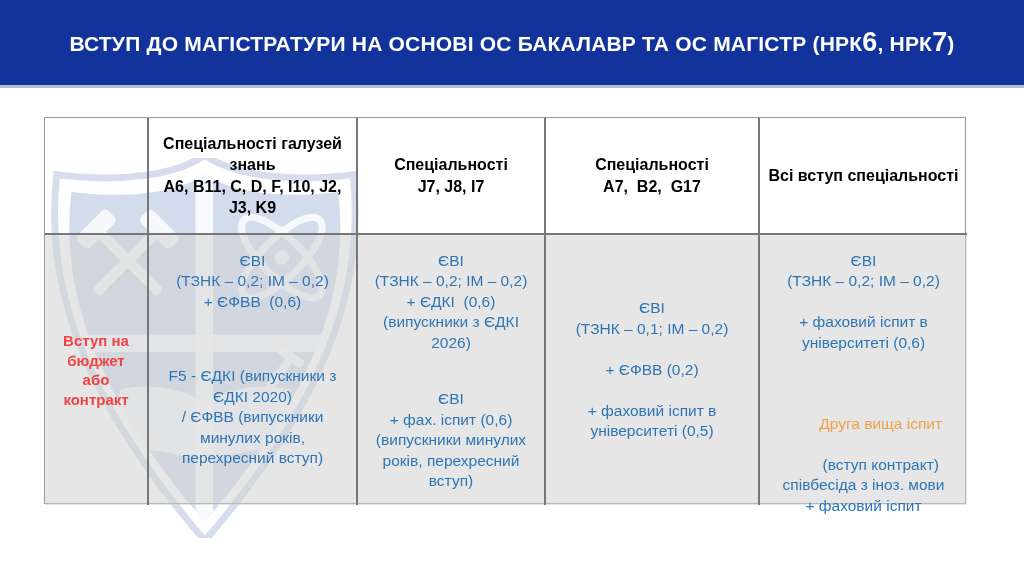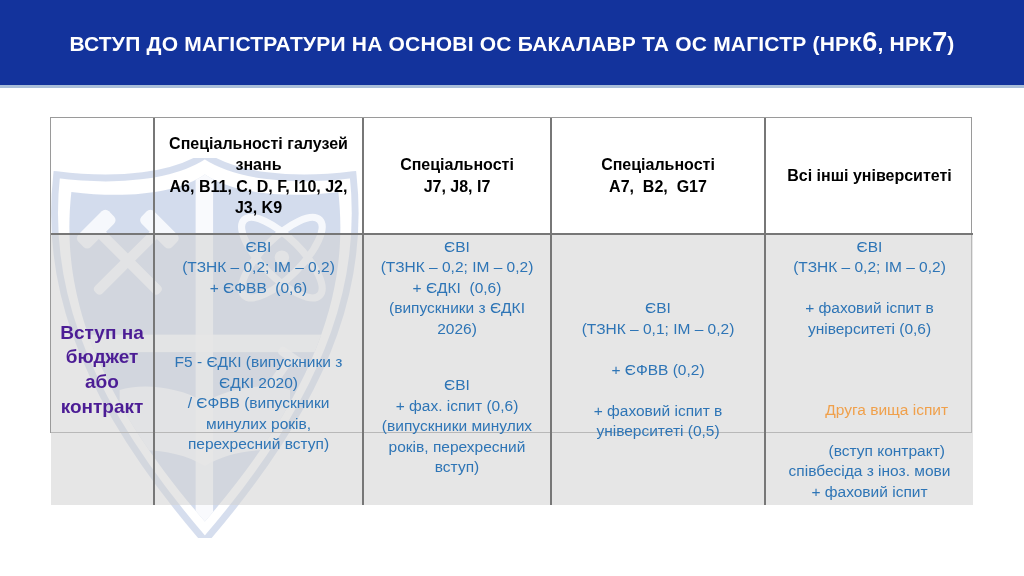"Спеціальності галузей" .tbl { height: 316px -> 387px; left: 50px -> 44px }
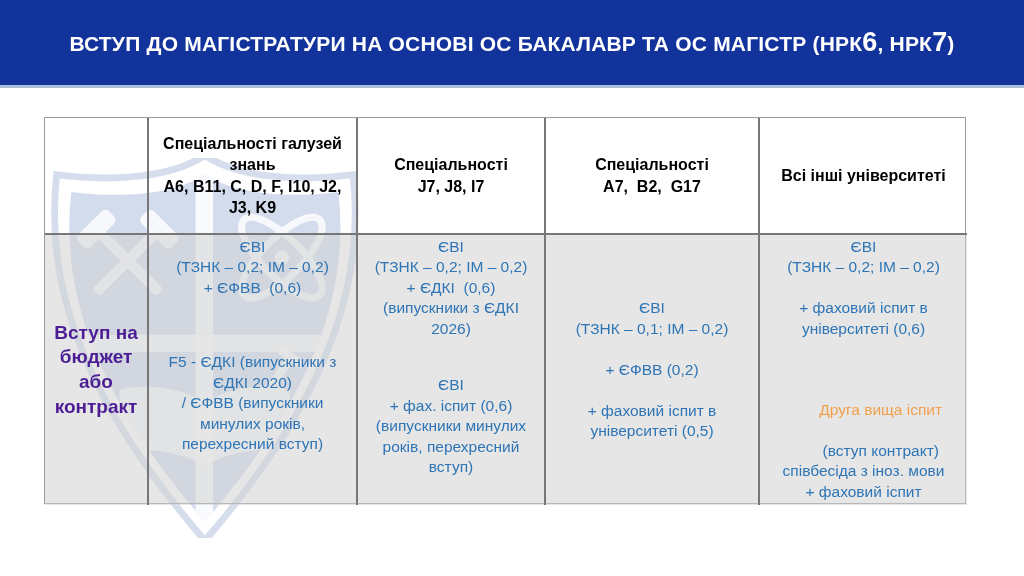"Всі інші університеті" div.cell { text: інші університеті -> вступ спеціальності }
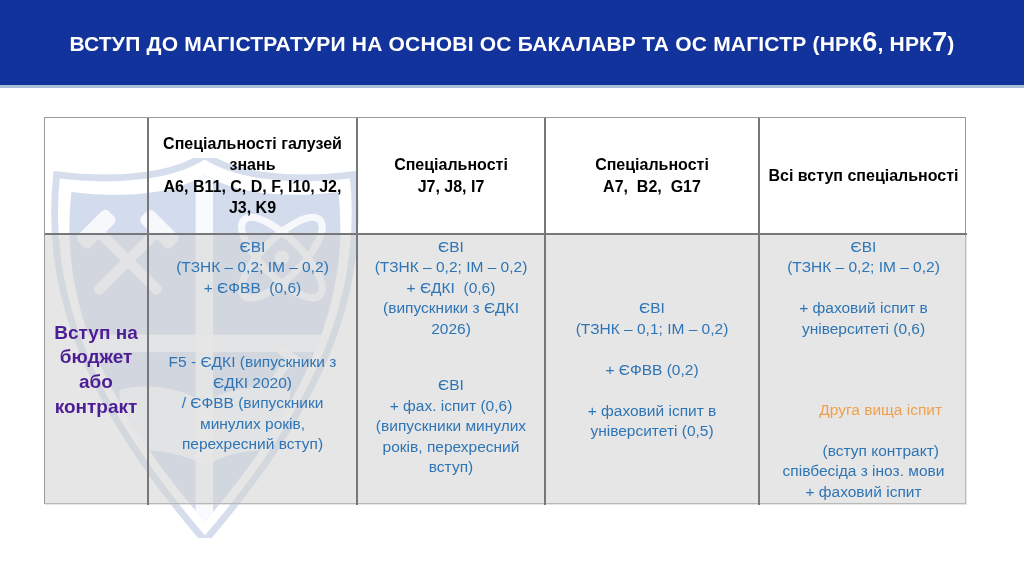"ЄВІ" .bodyc { padding: 2px 4px -> 16px 4px }
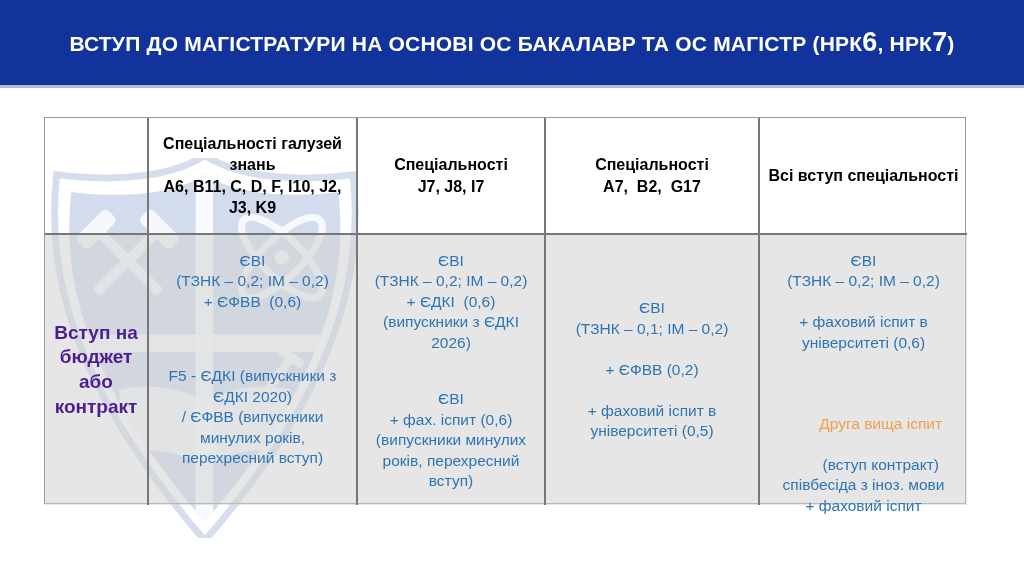"Вступ на" .rowlabel { color: #4c1d95 -> #ef4444; font-size: 19px -> 15px }
